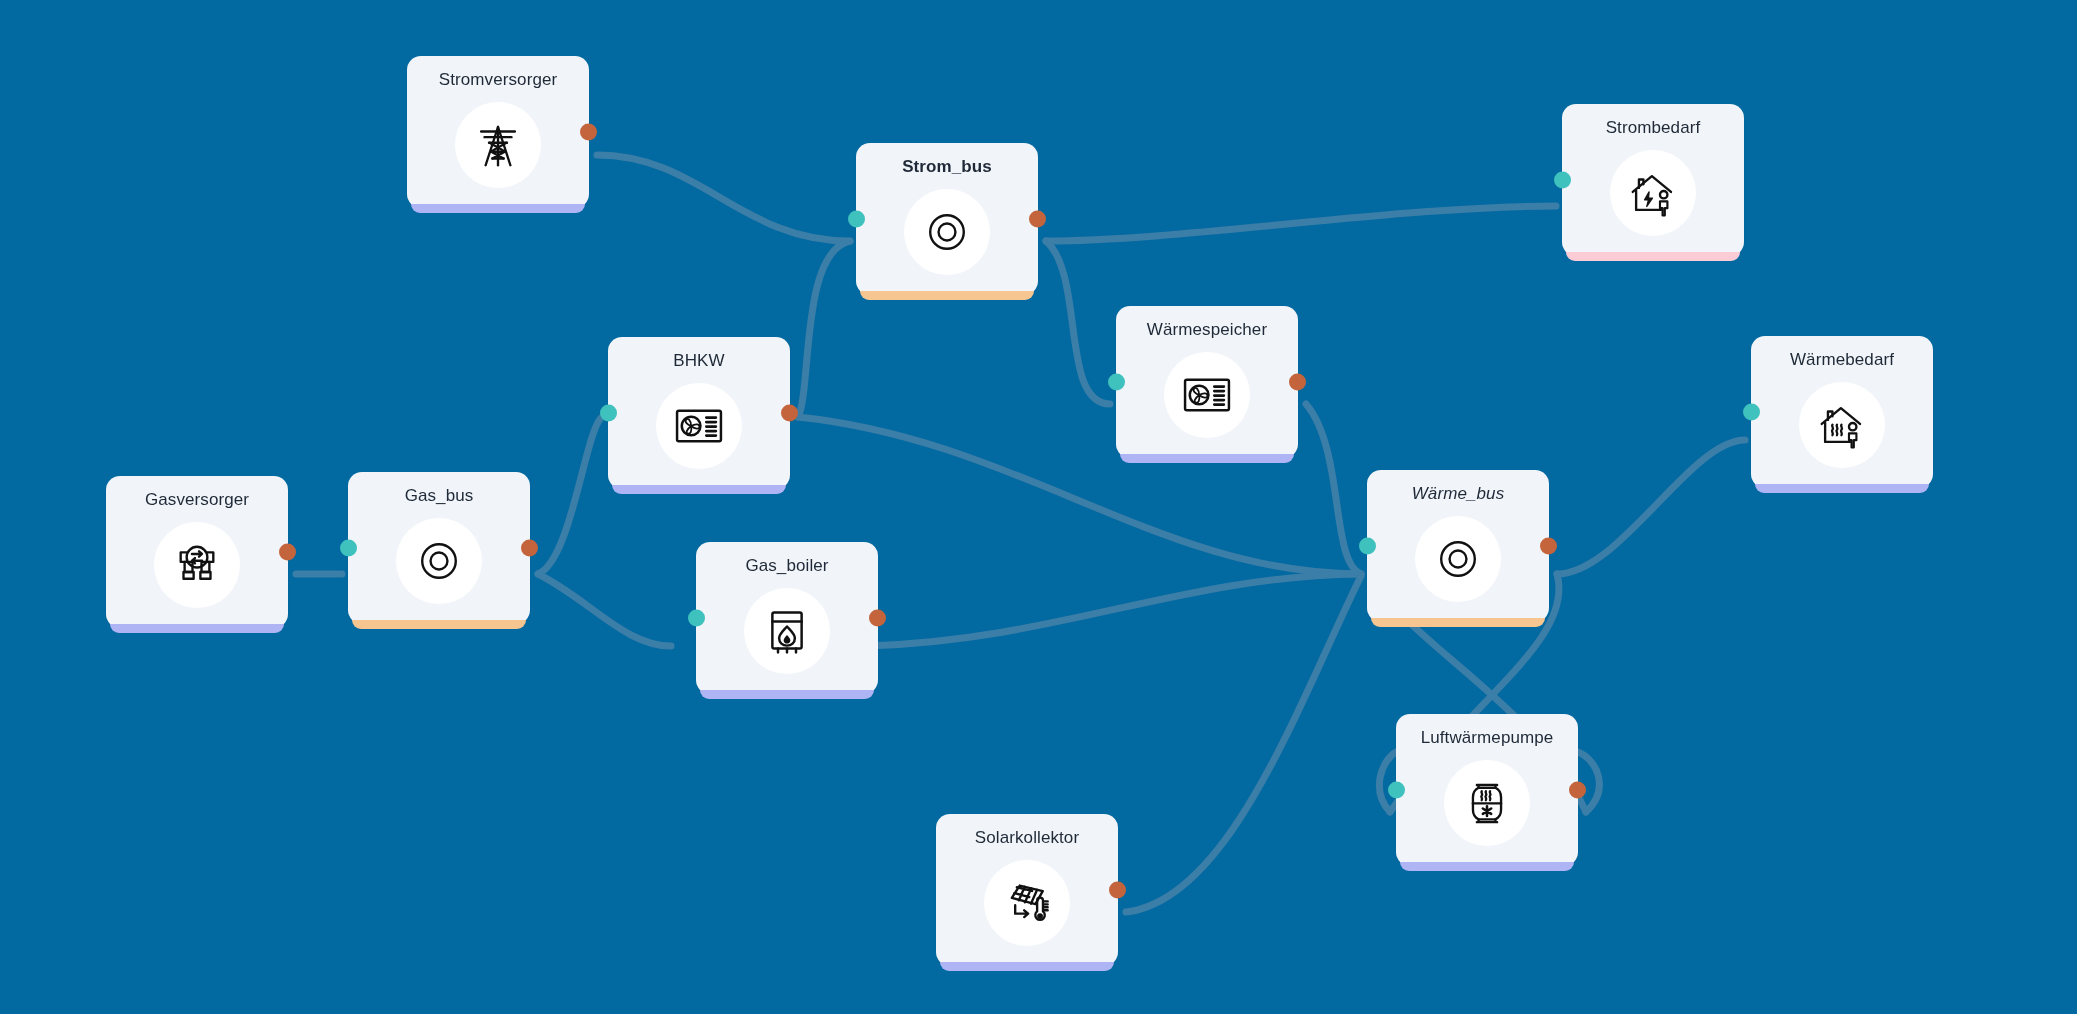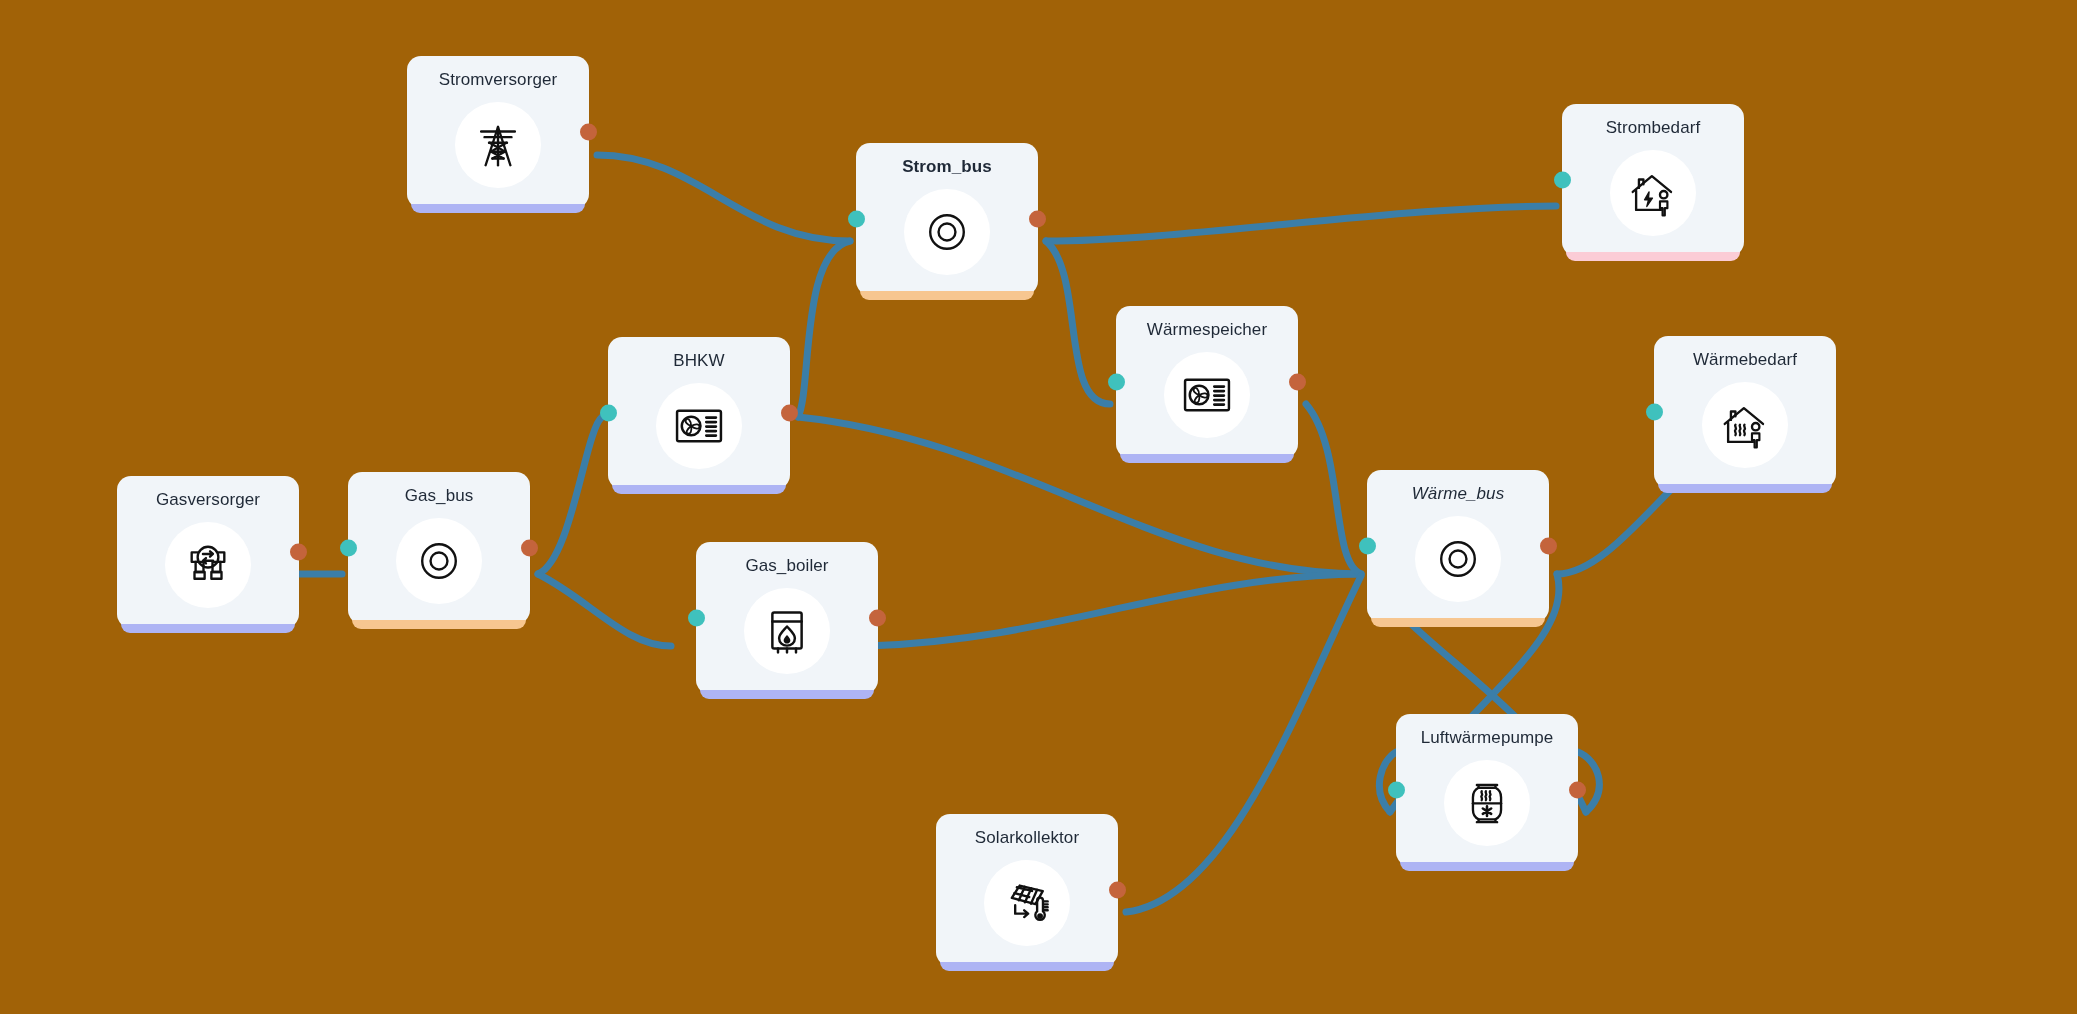"Stromversorger" #canvas { background: #a16207 -> #0369a1 }
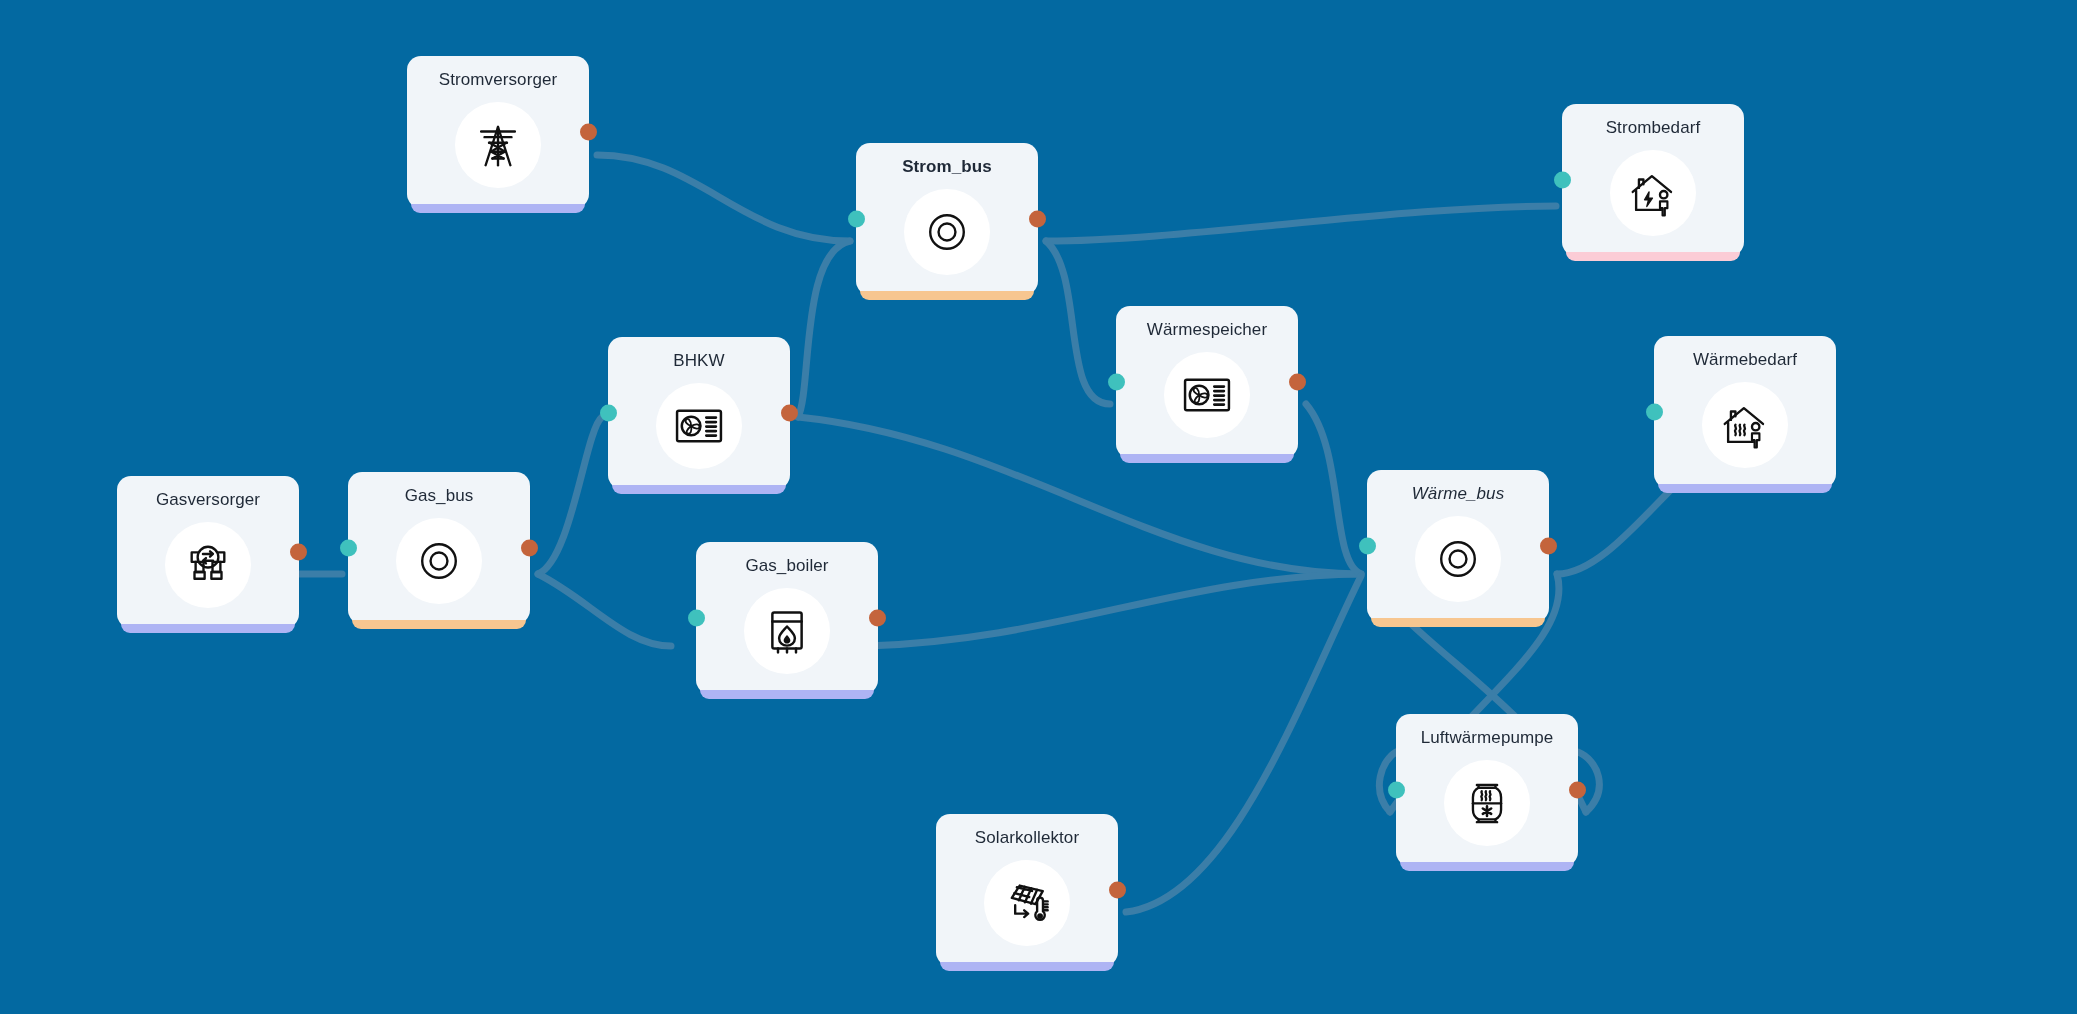"Wärmebedarf" div.node { left: 1654px -> 1751px }
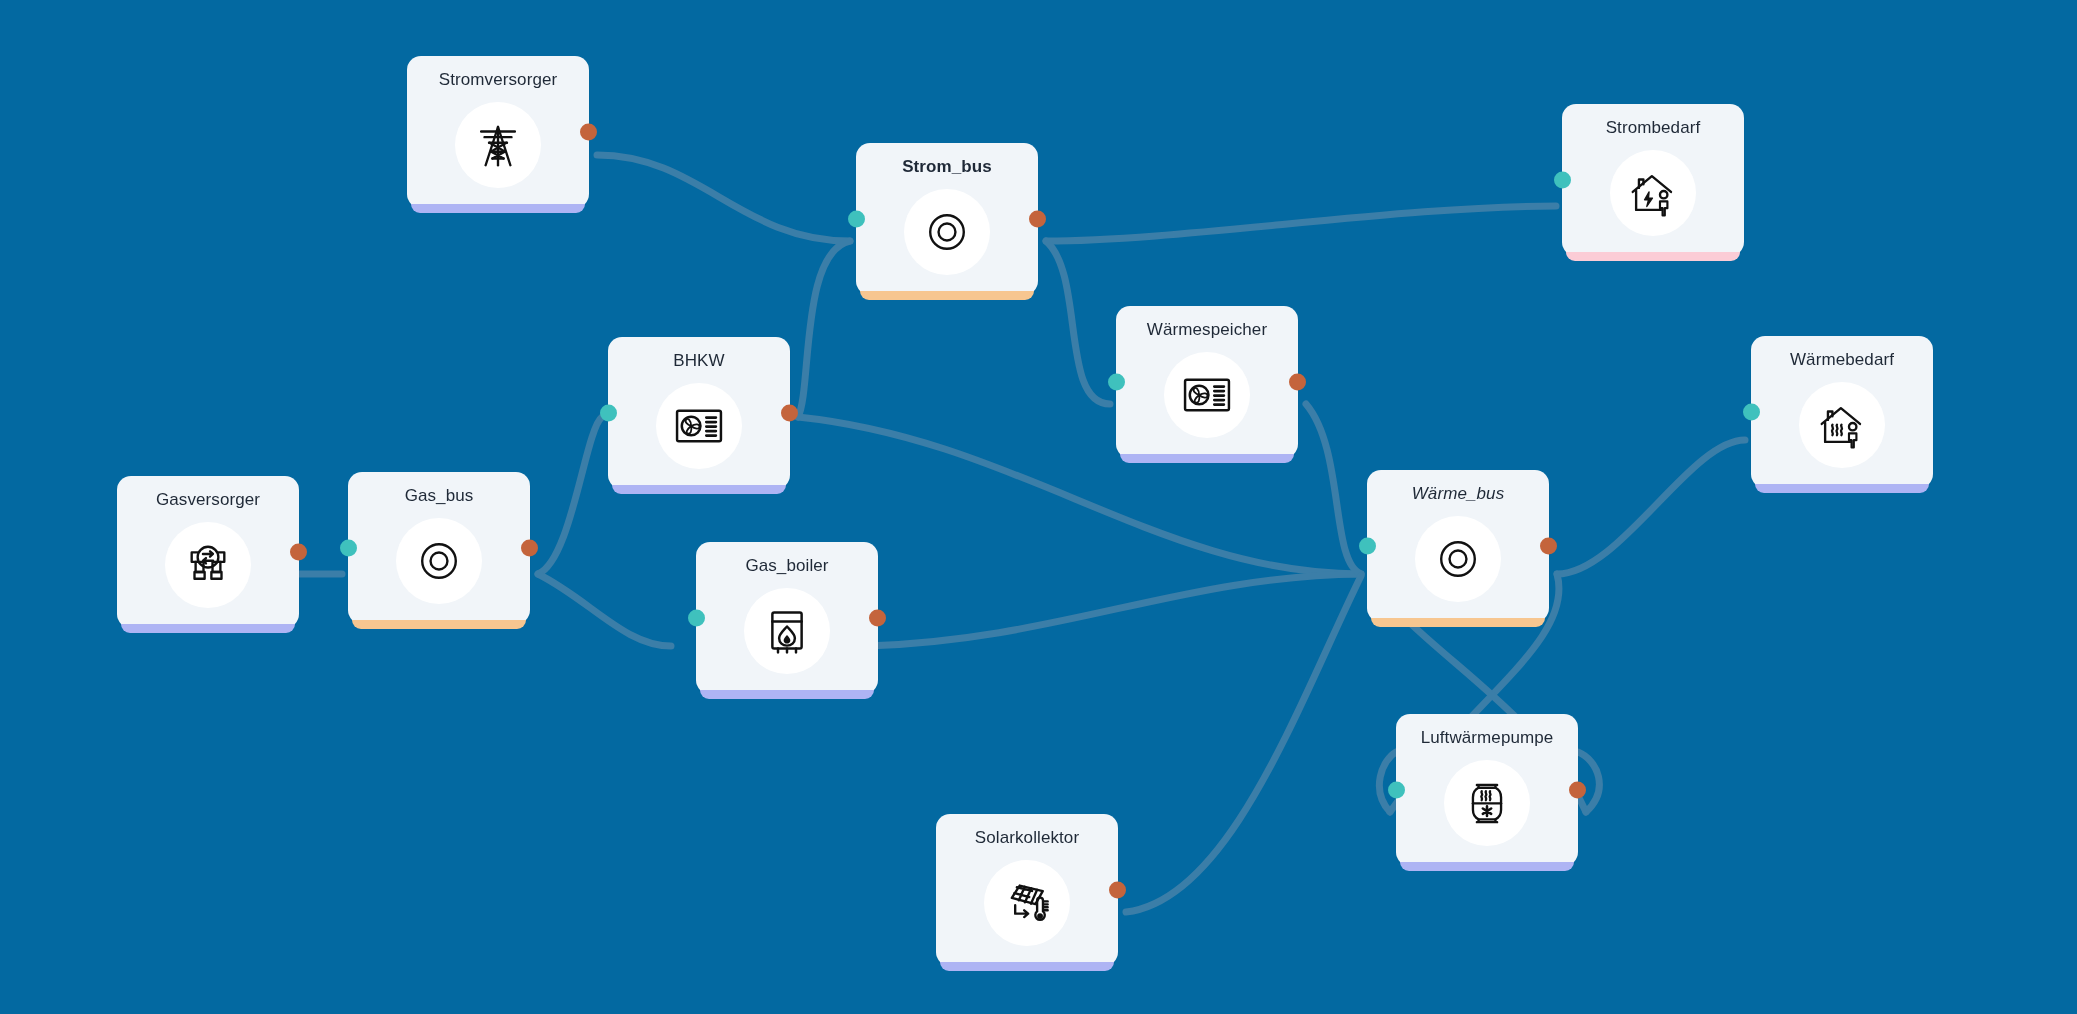"Gasversorger" div.node { margin-left: 11px -> none }
